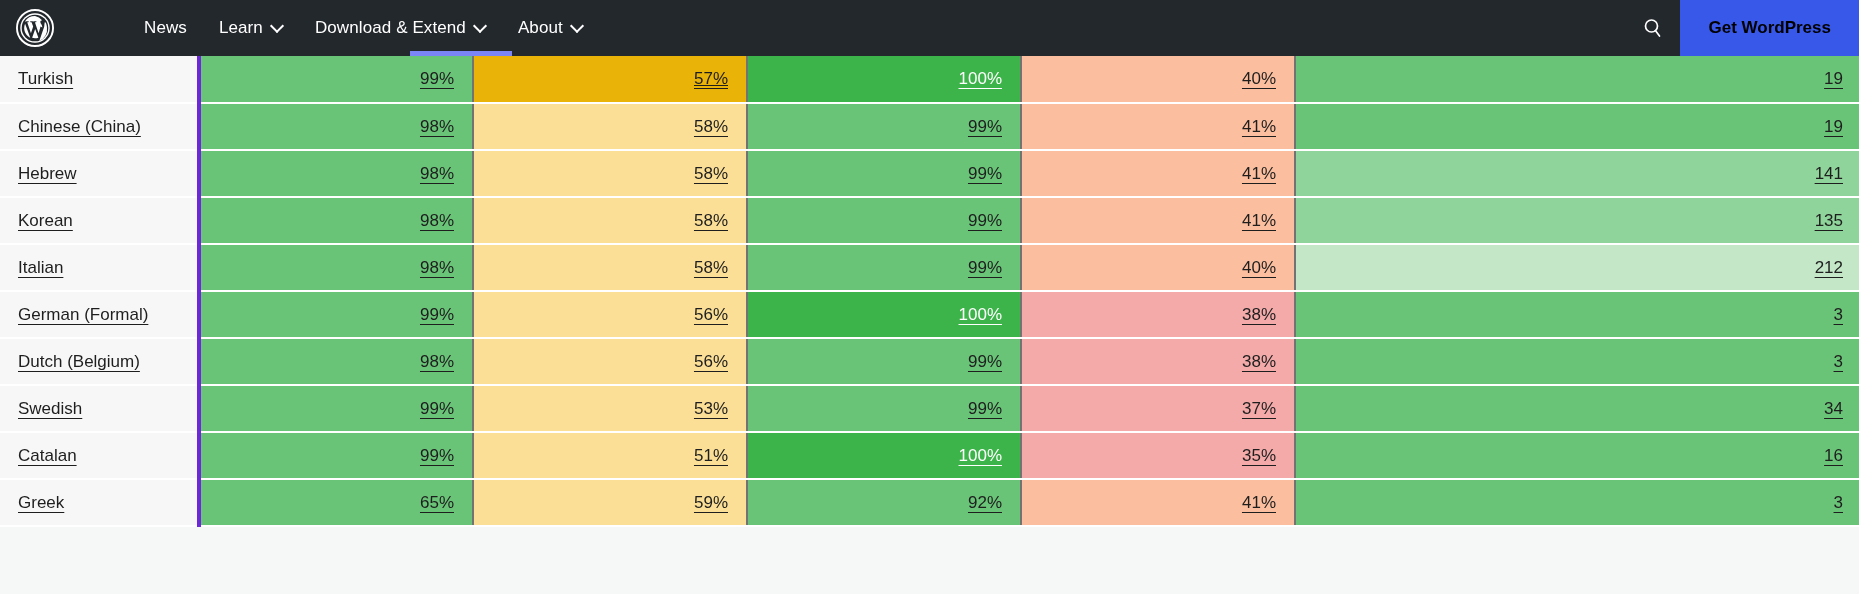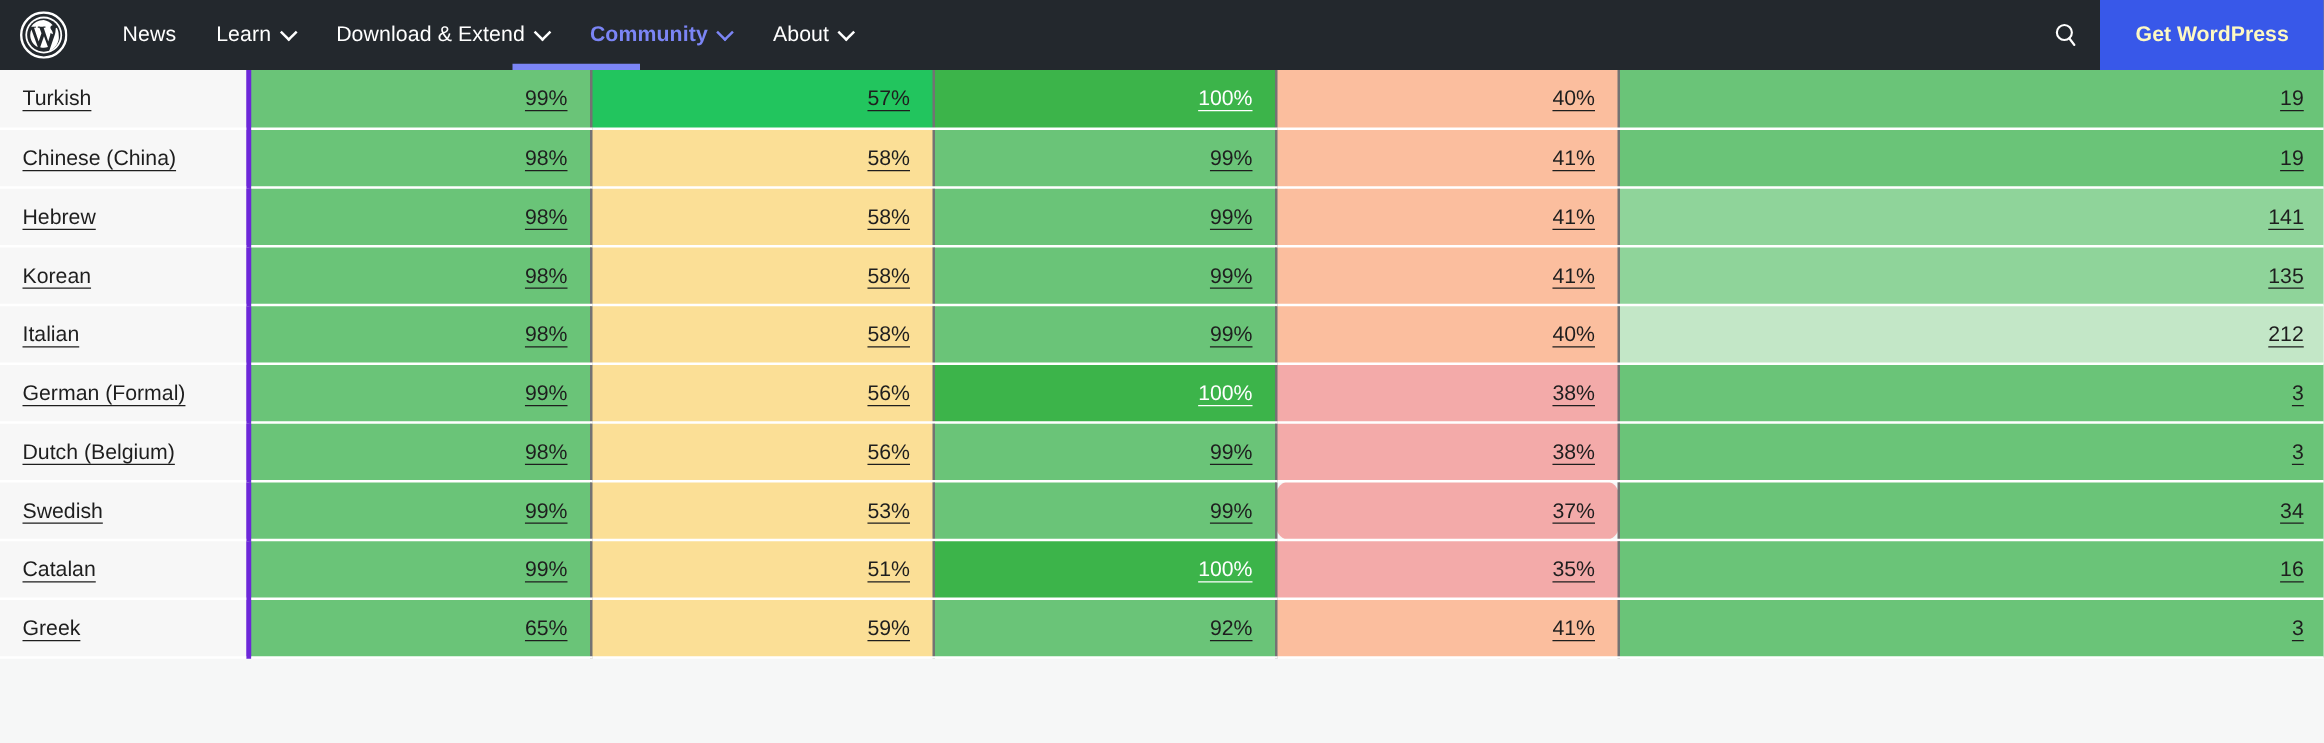"News" .wp-header { gap: none -> 46px }
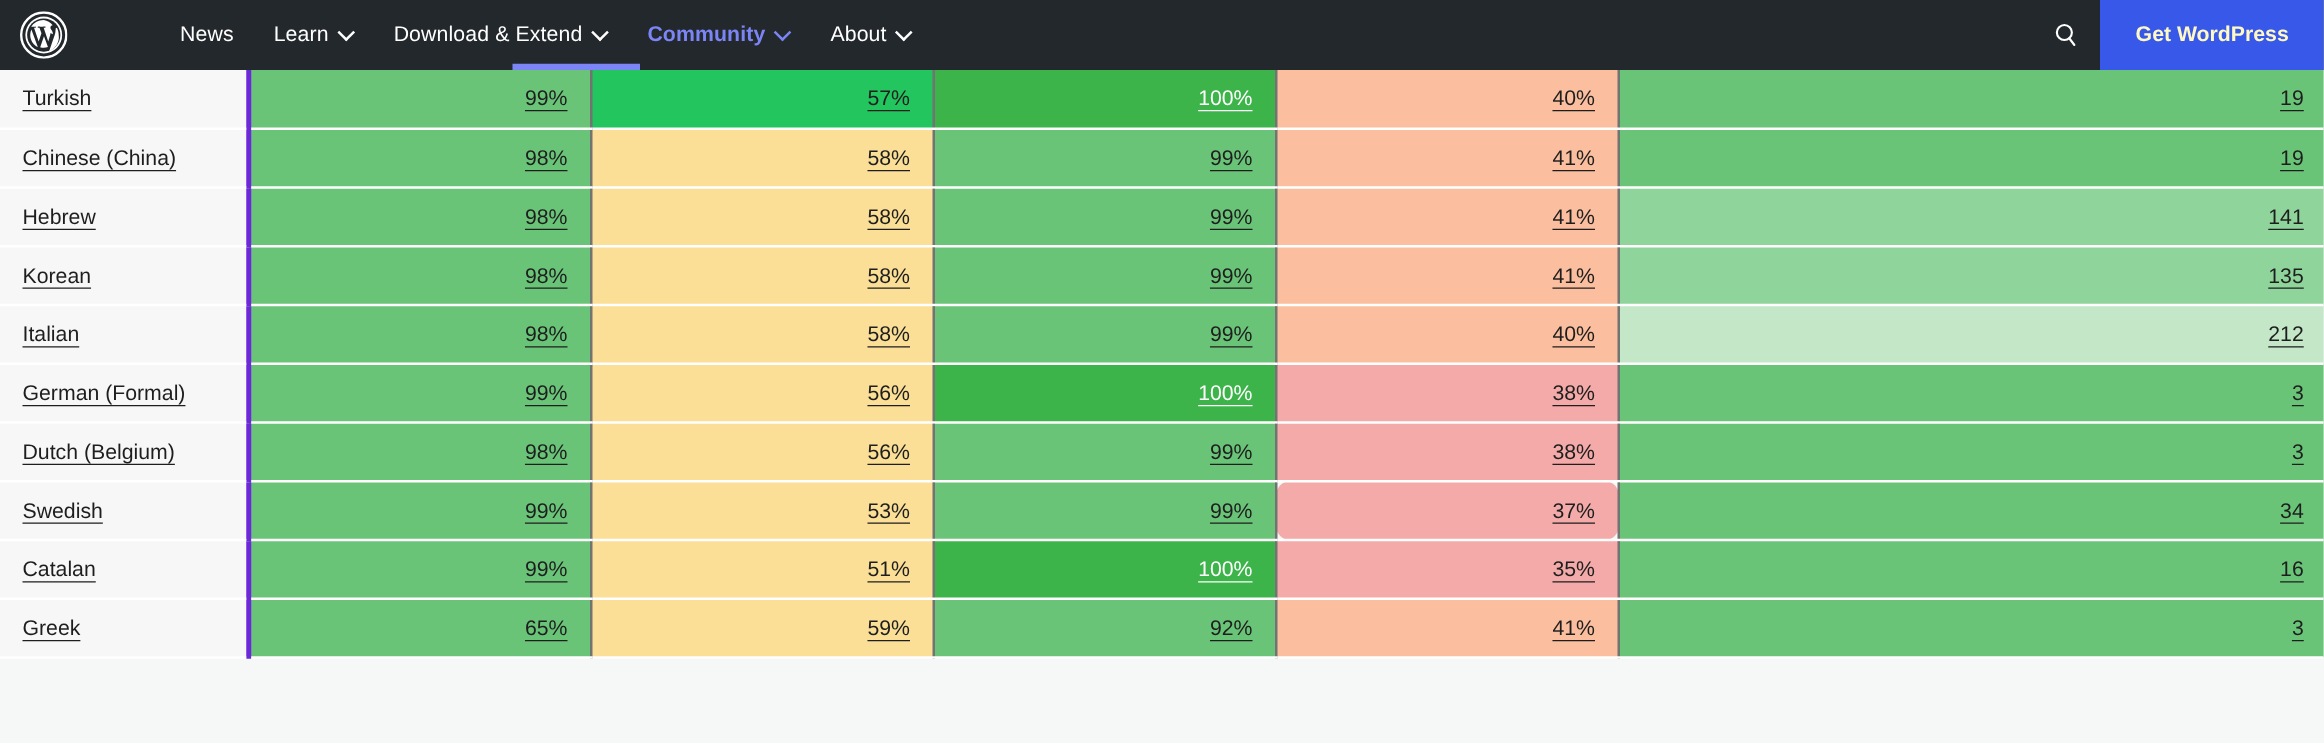"Community" div.nav-item { html: <div> <span>Community</span> <span></span> </div> -> none }
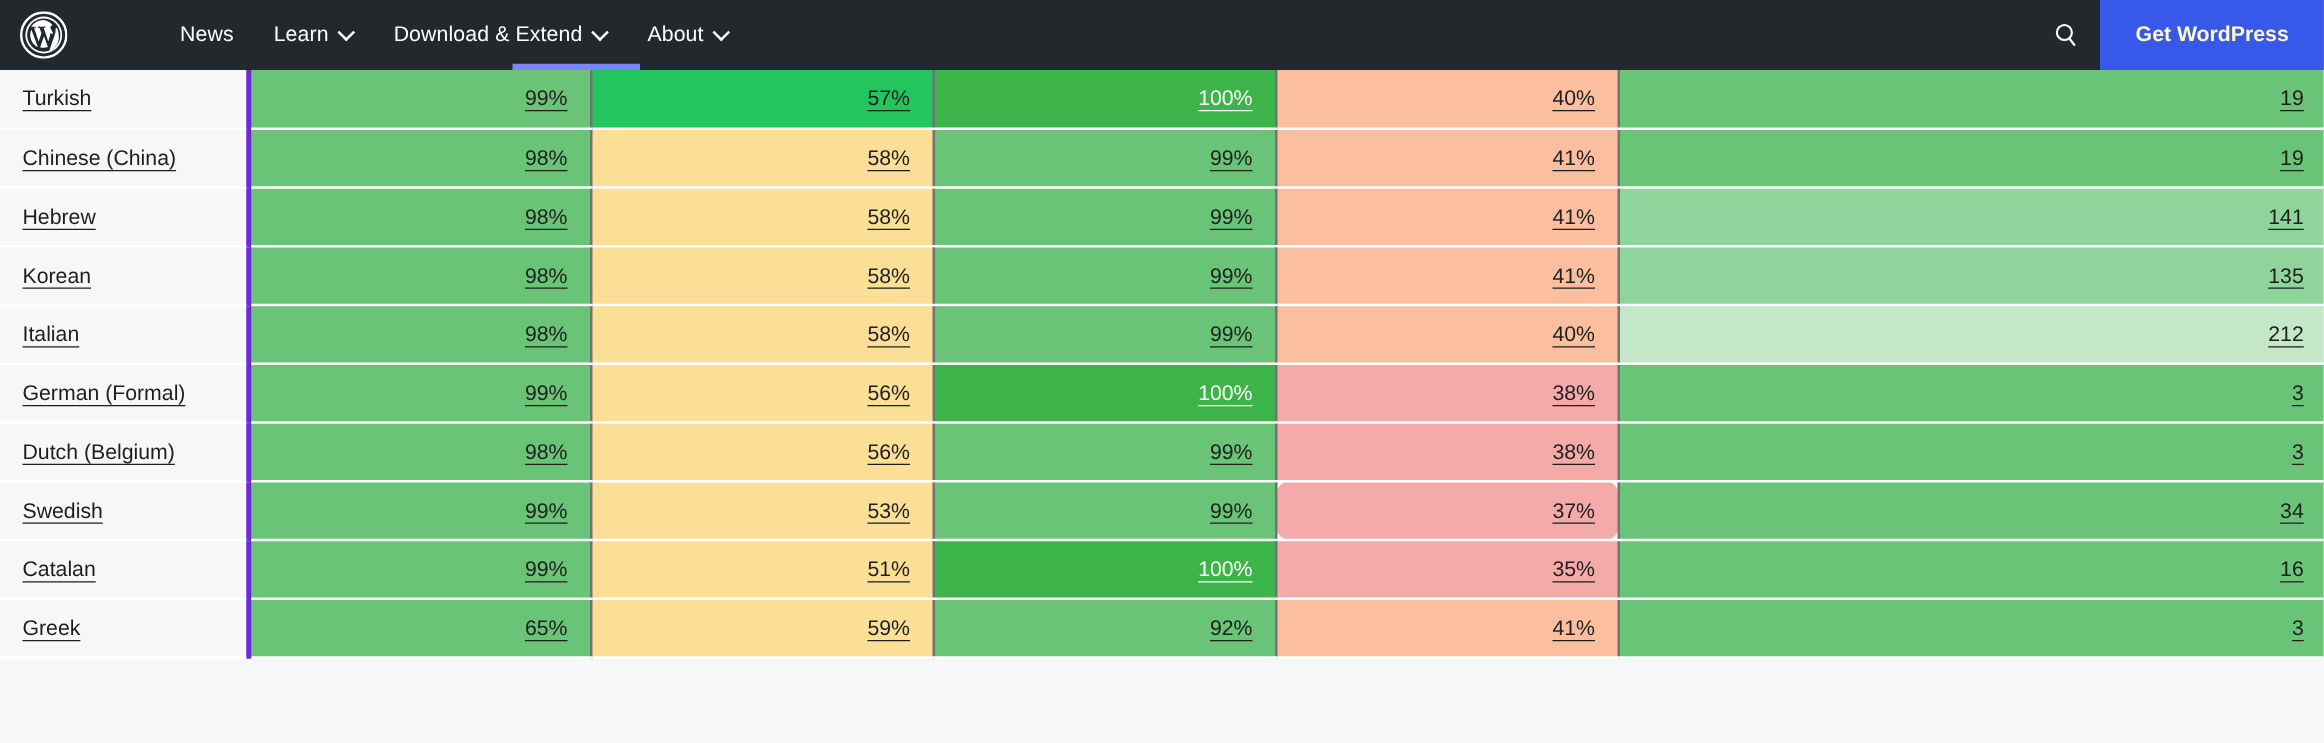"Get WordPress" .get-wp { color: #fef9c3 -> #000000 }
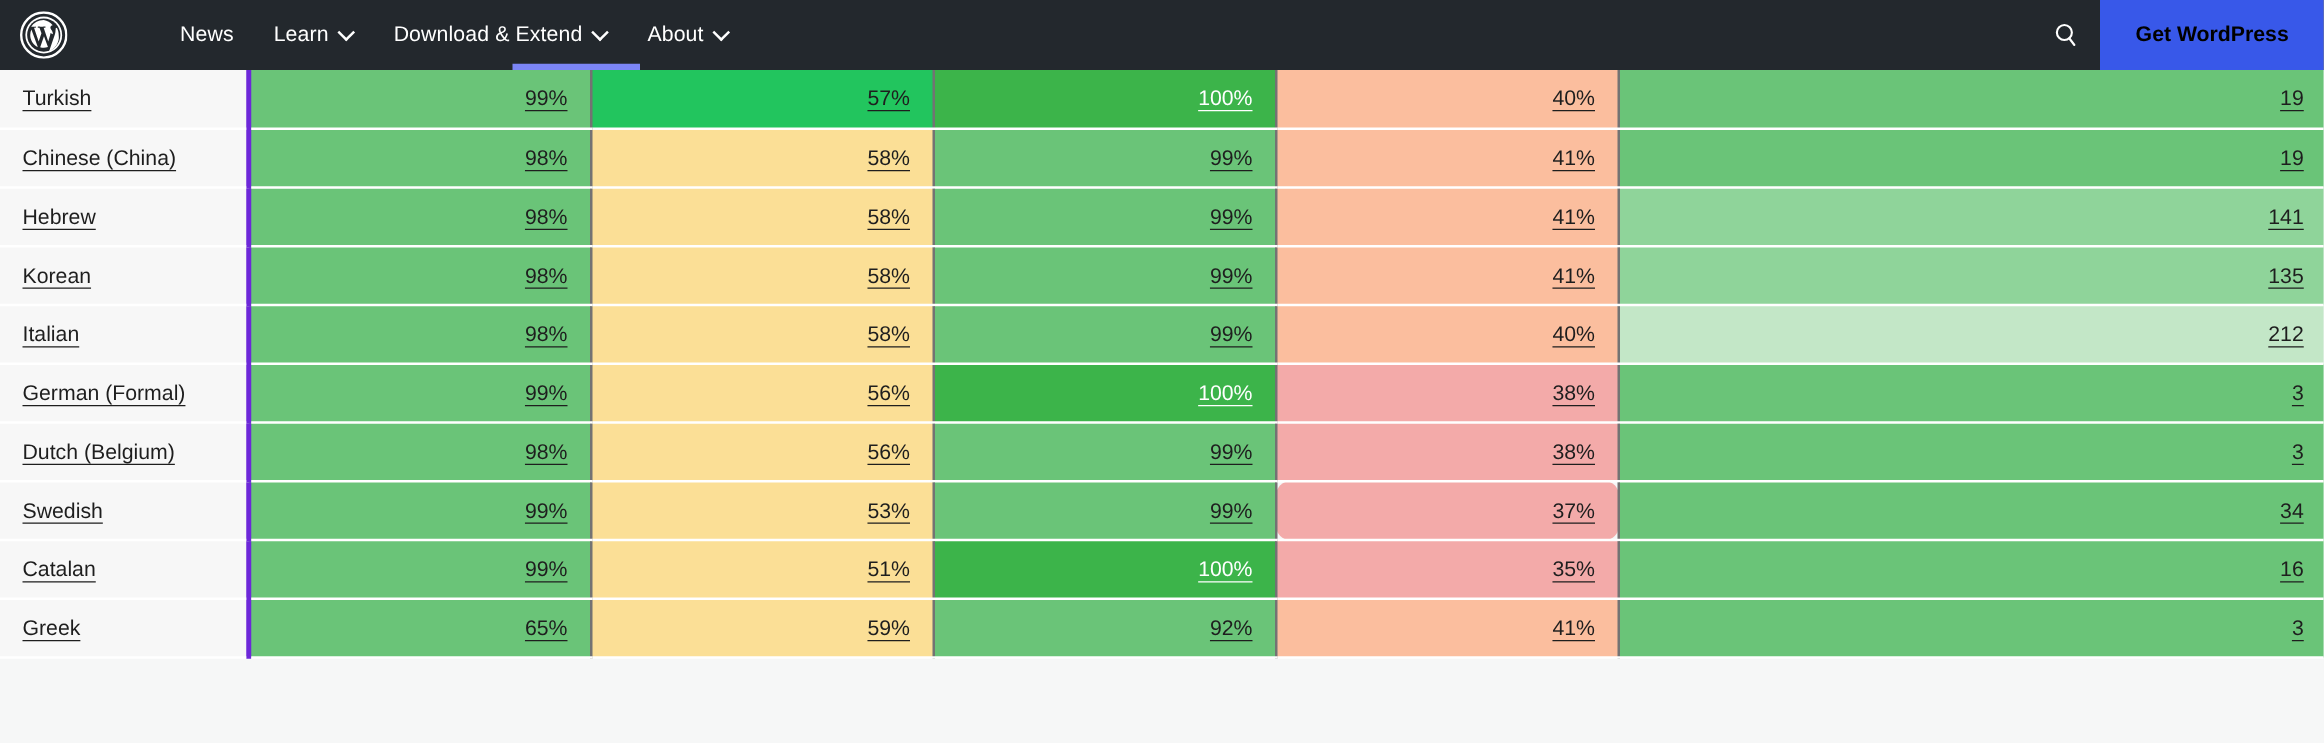"57%" td.c-val { background: #22c55e -> #eab308; text-decoration: none -> underline }
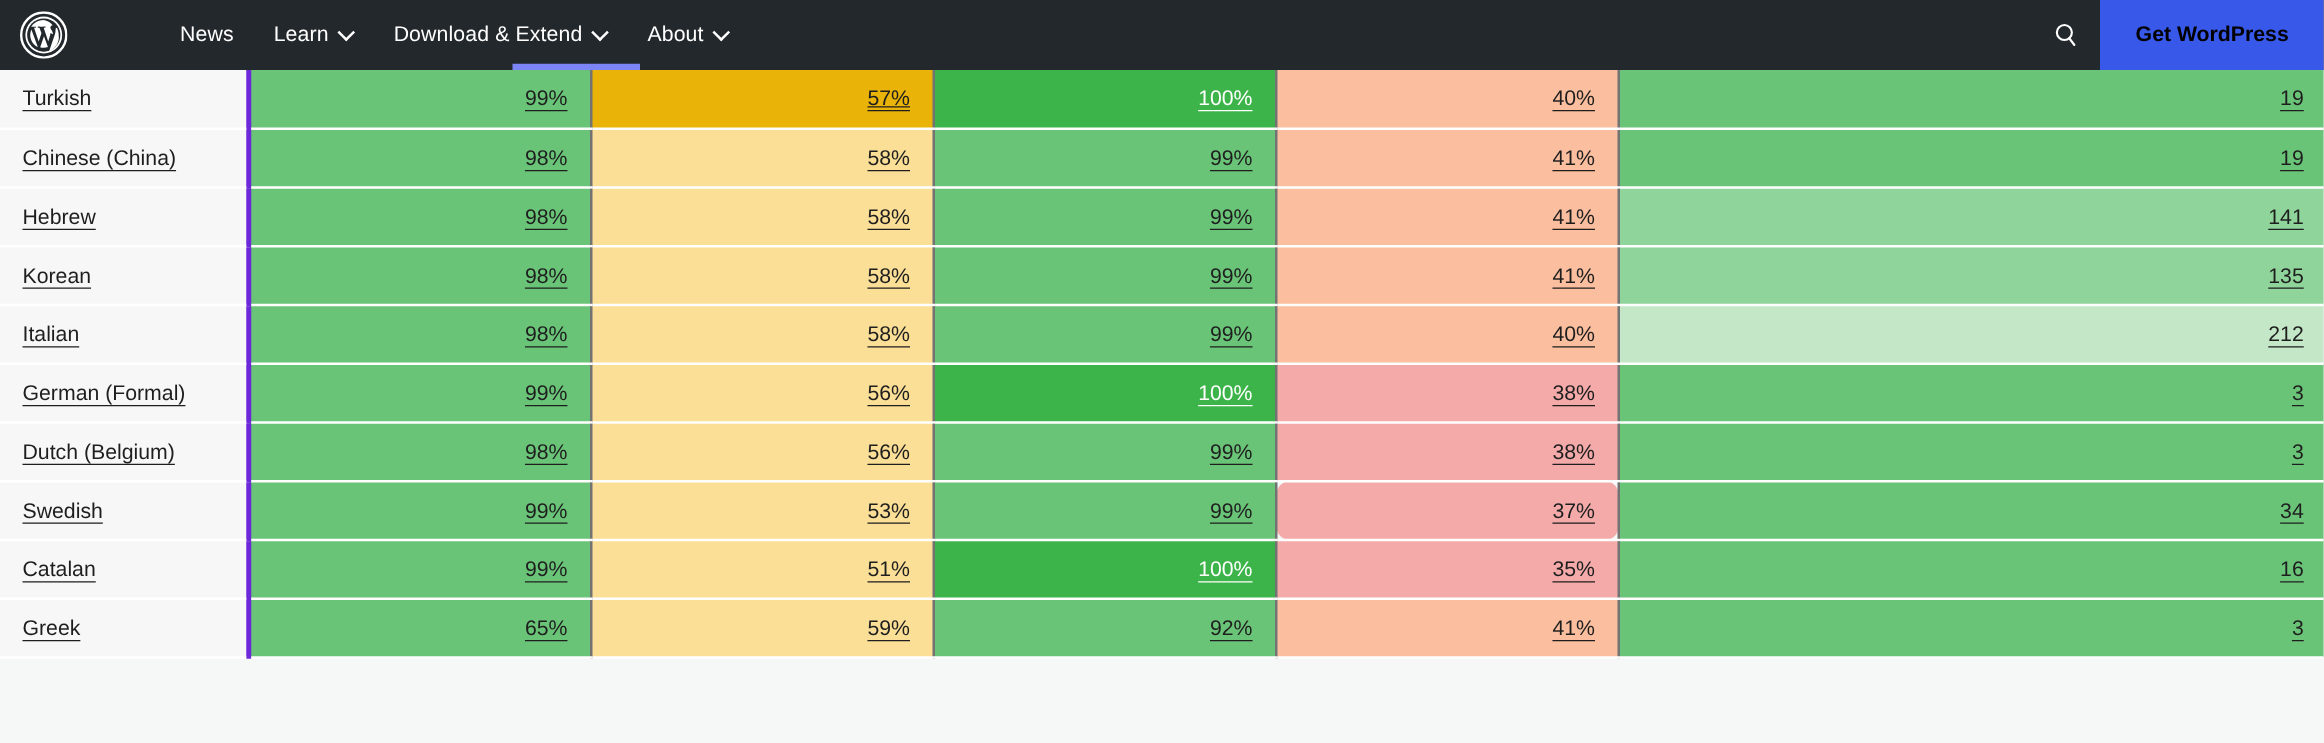"37%" td.c-val { border-radius: 11px -> none }
